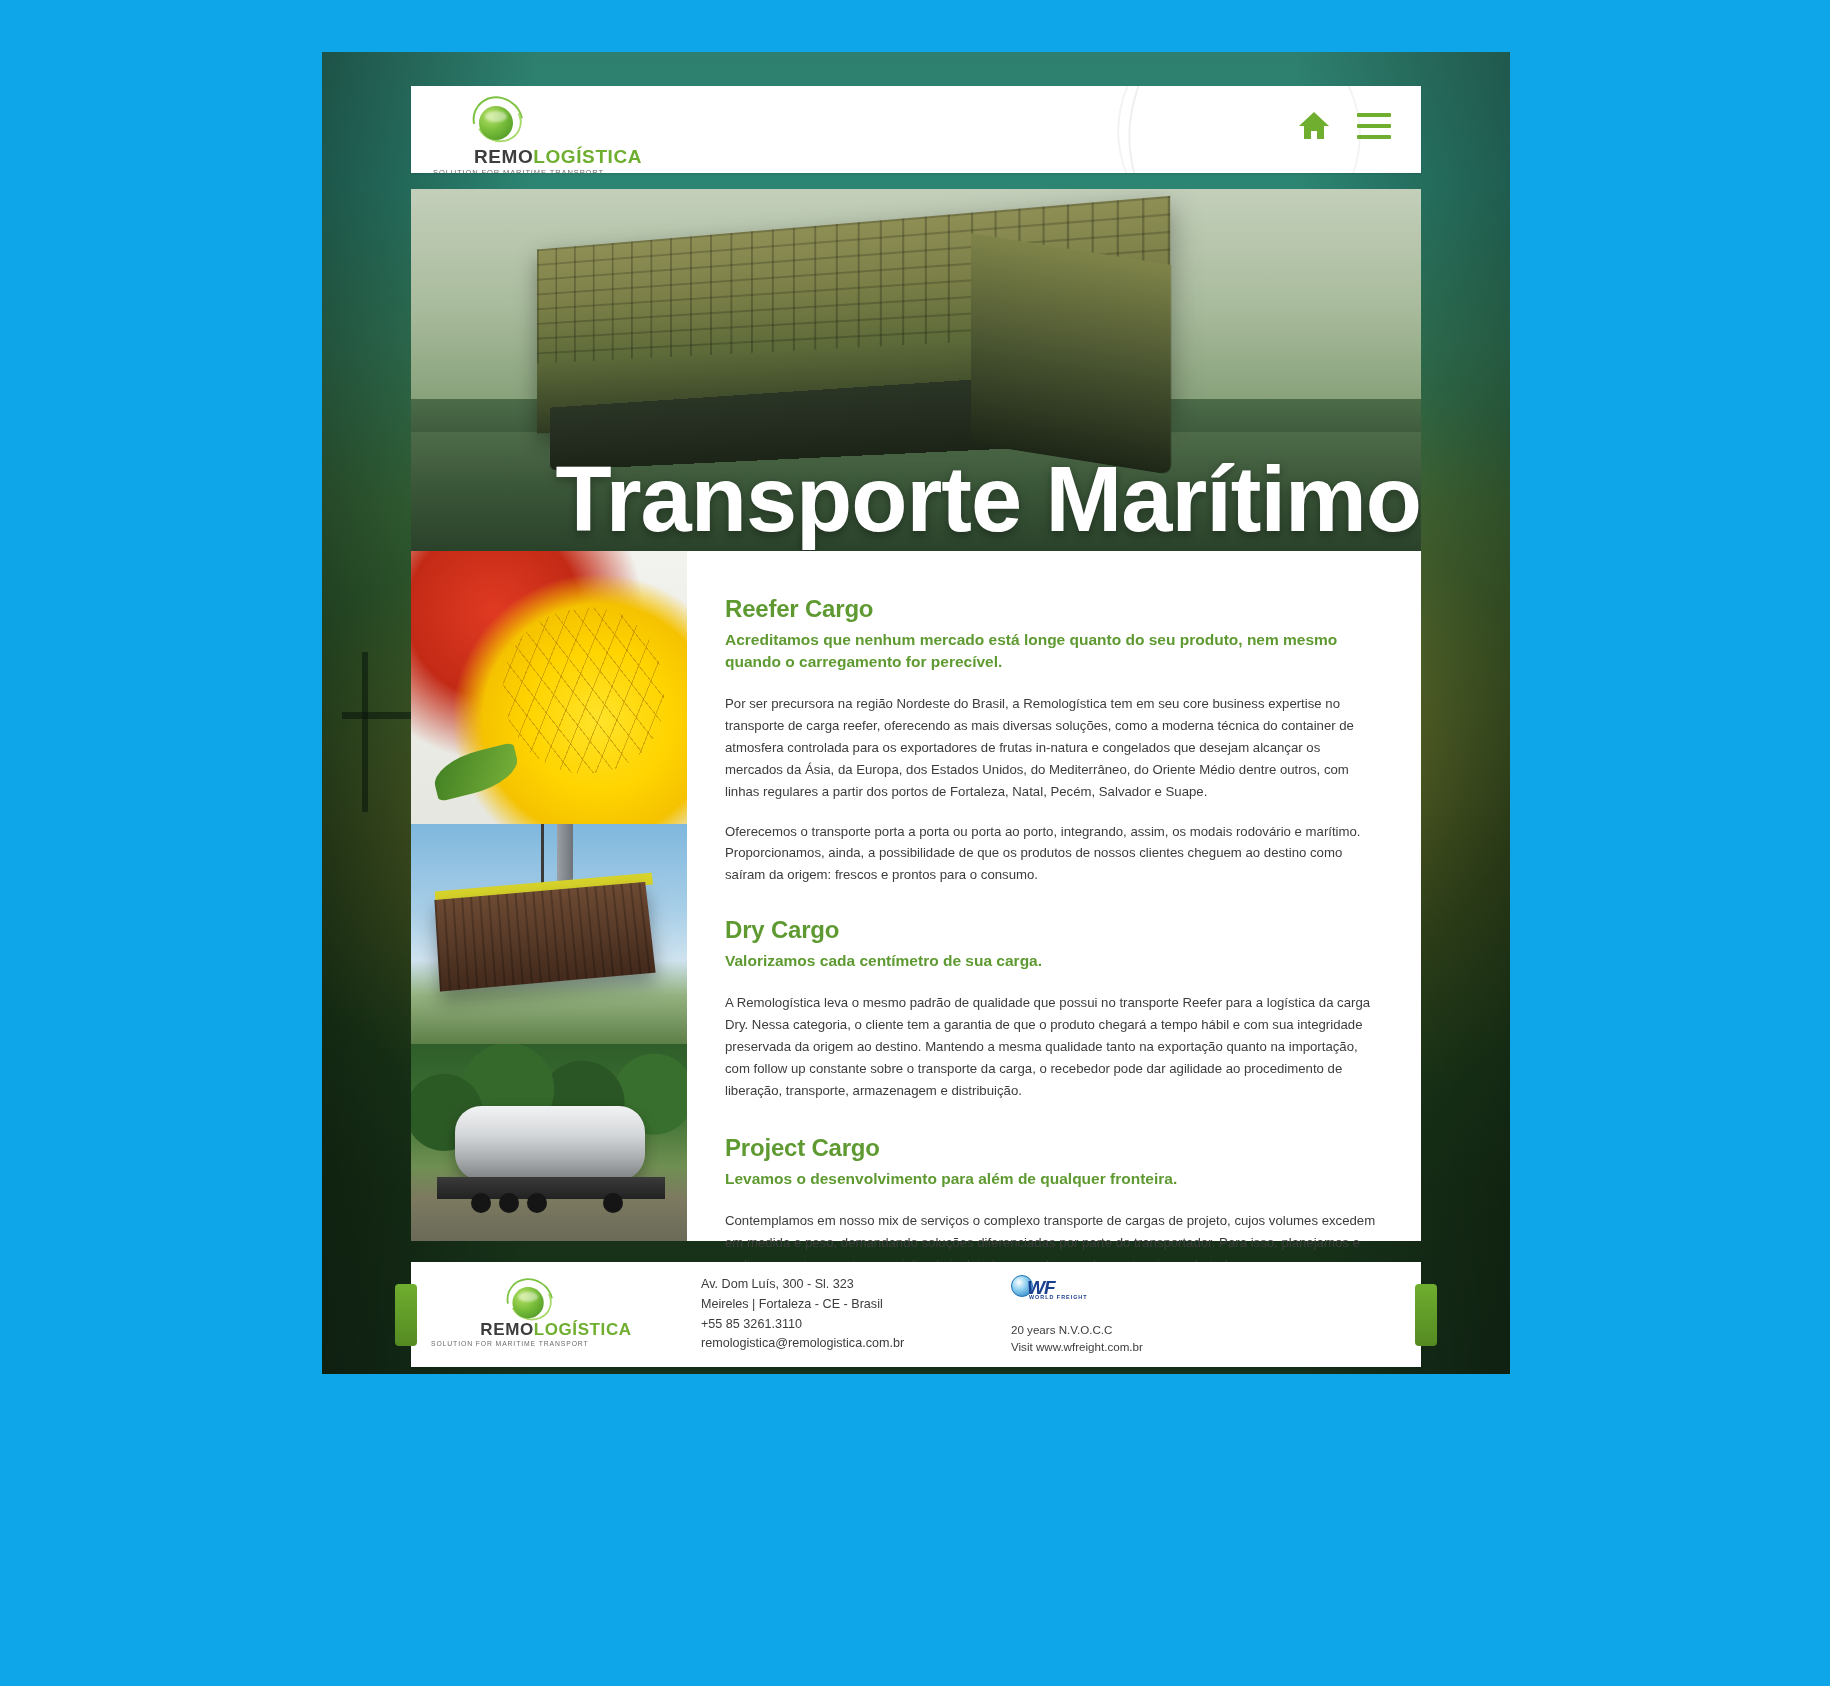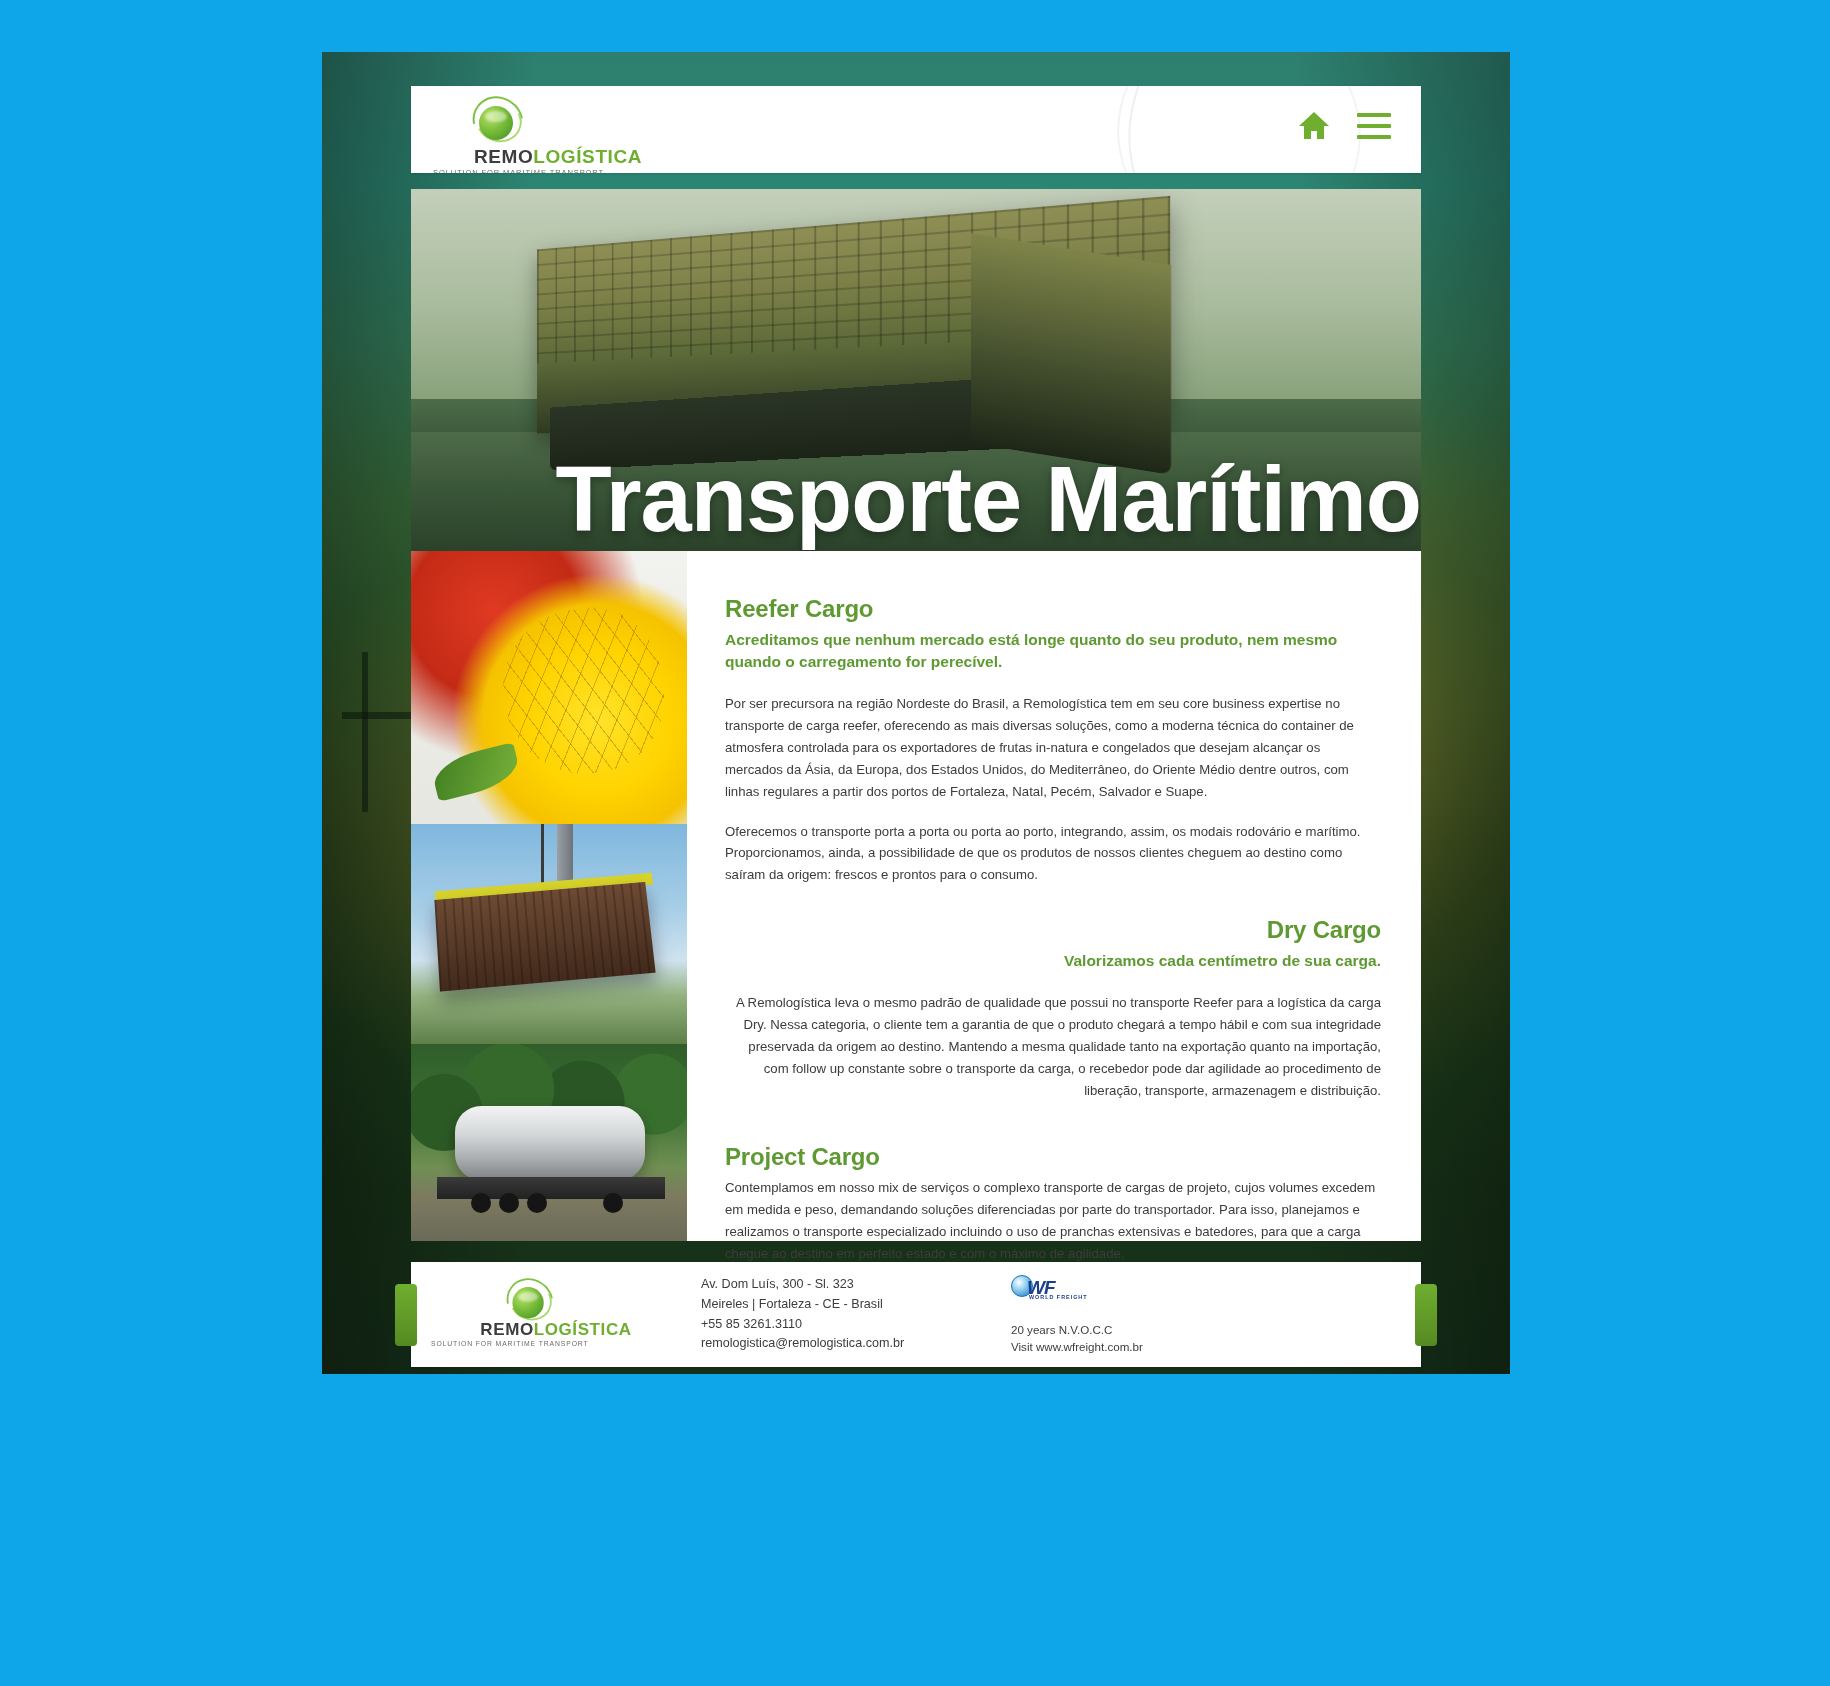"Dry Cargo" .sec-block.tight { margin-bottom: 41px -> 32px; text-align: right -> none }
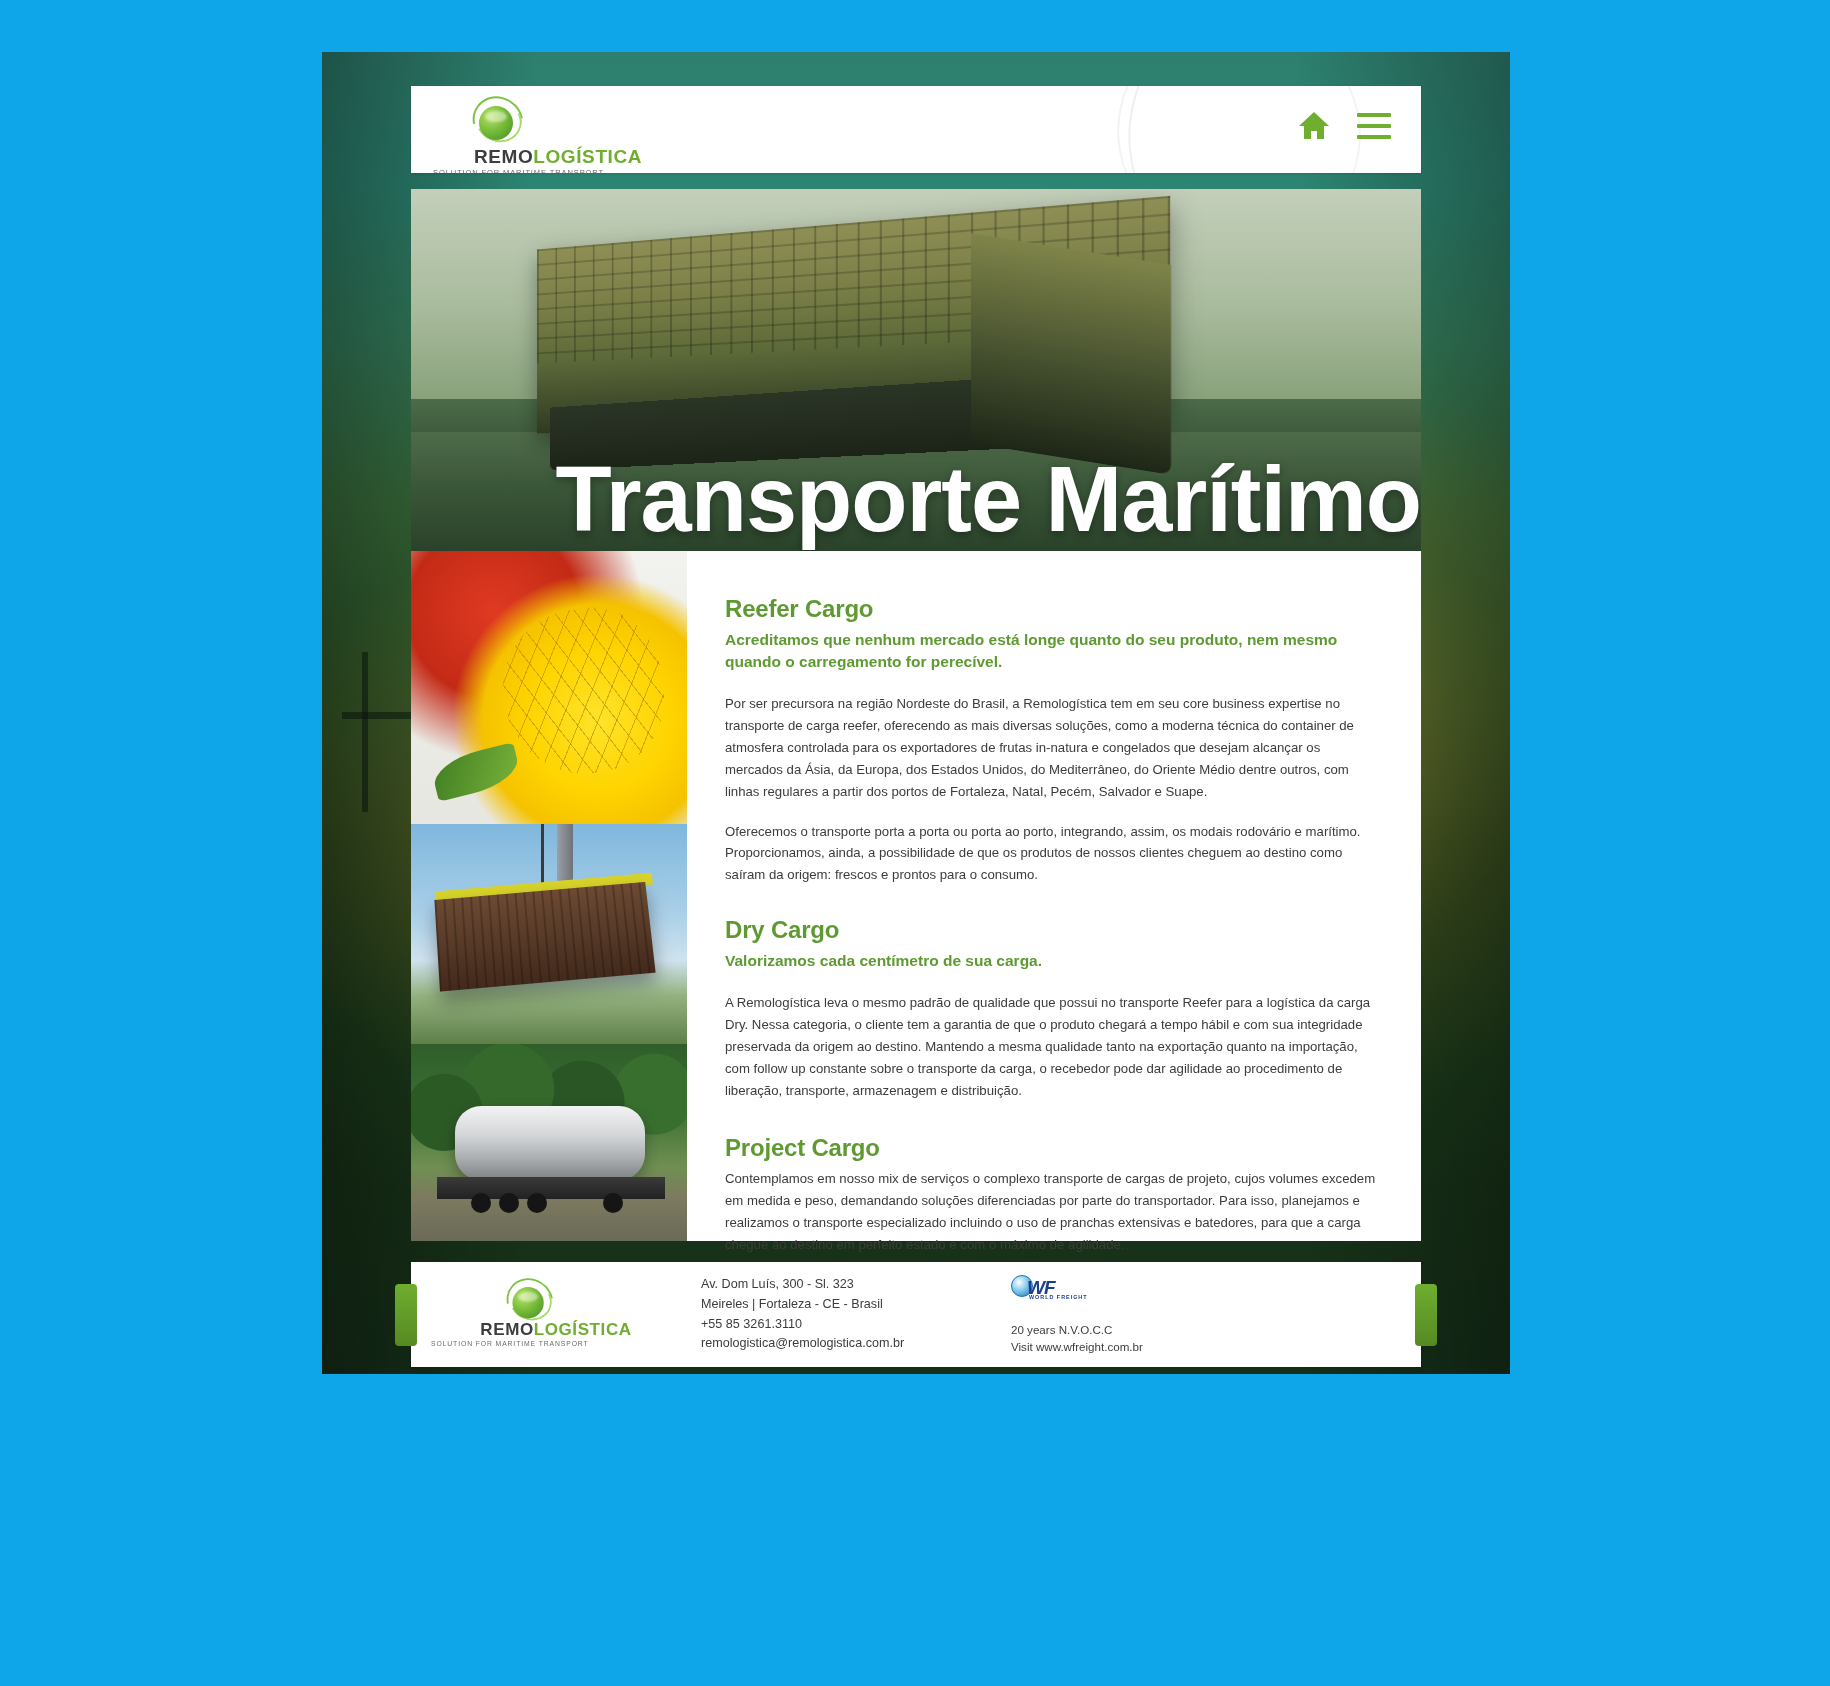"Levamos o desenvolvimento para além" p.sec-lead { html: none -> <p>Levamos o desenvolvimento para além de qualquer fronteira.</p> }
